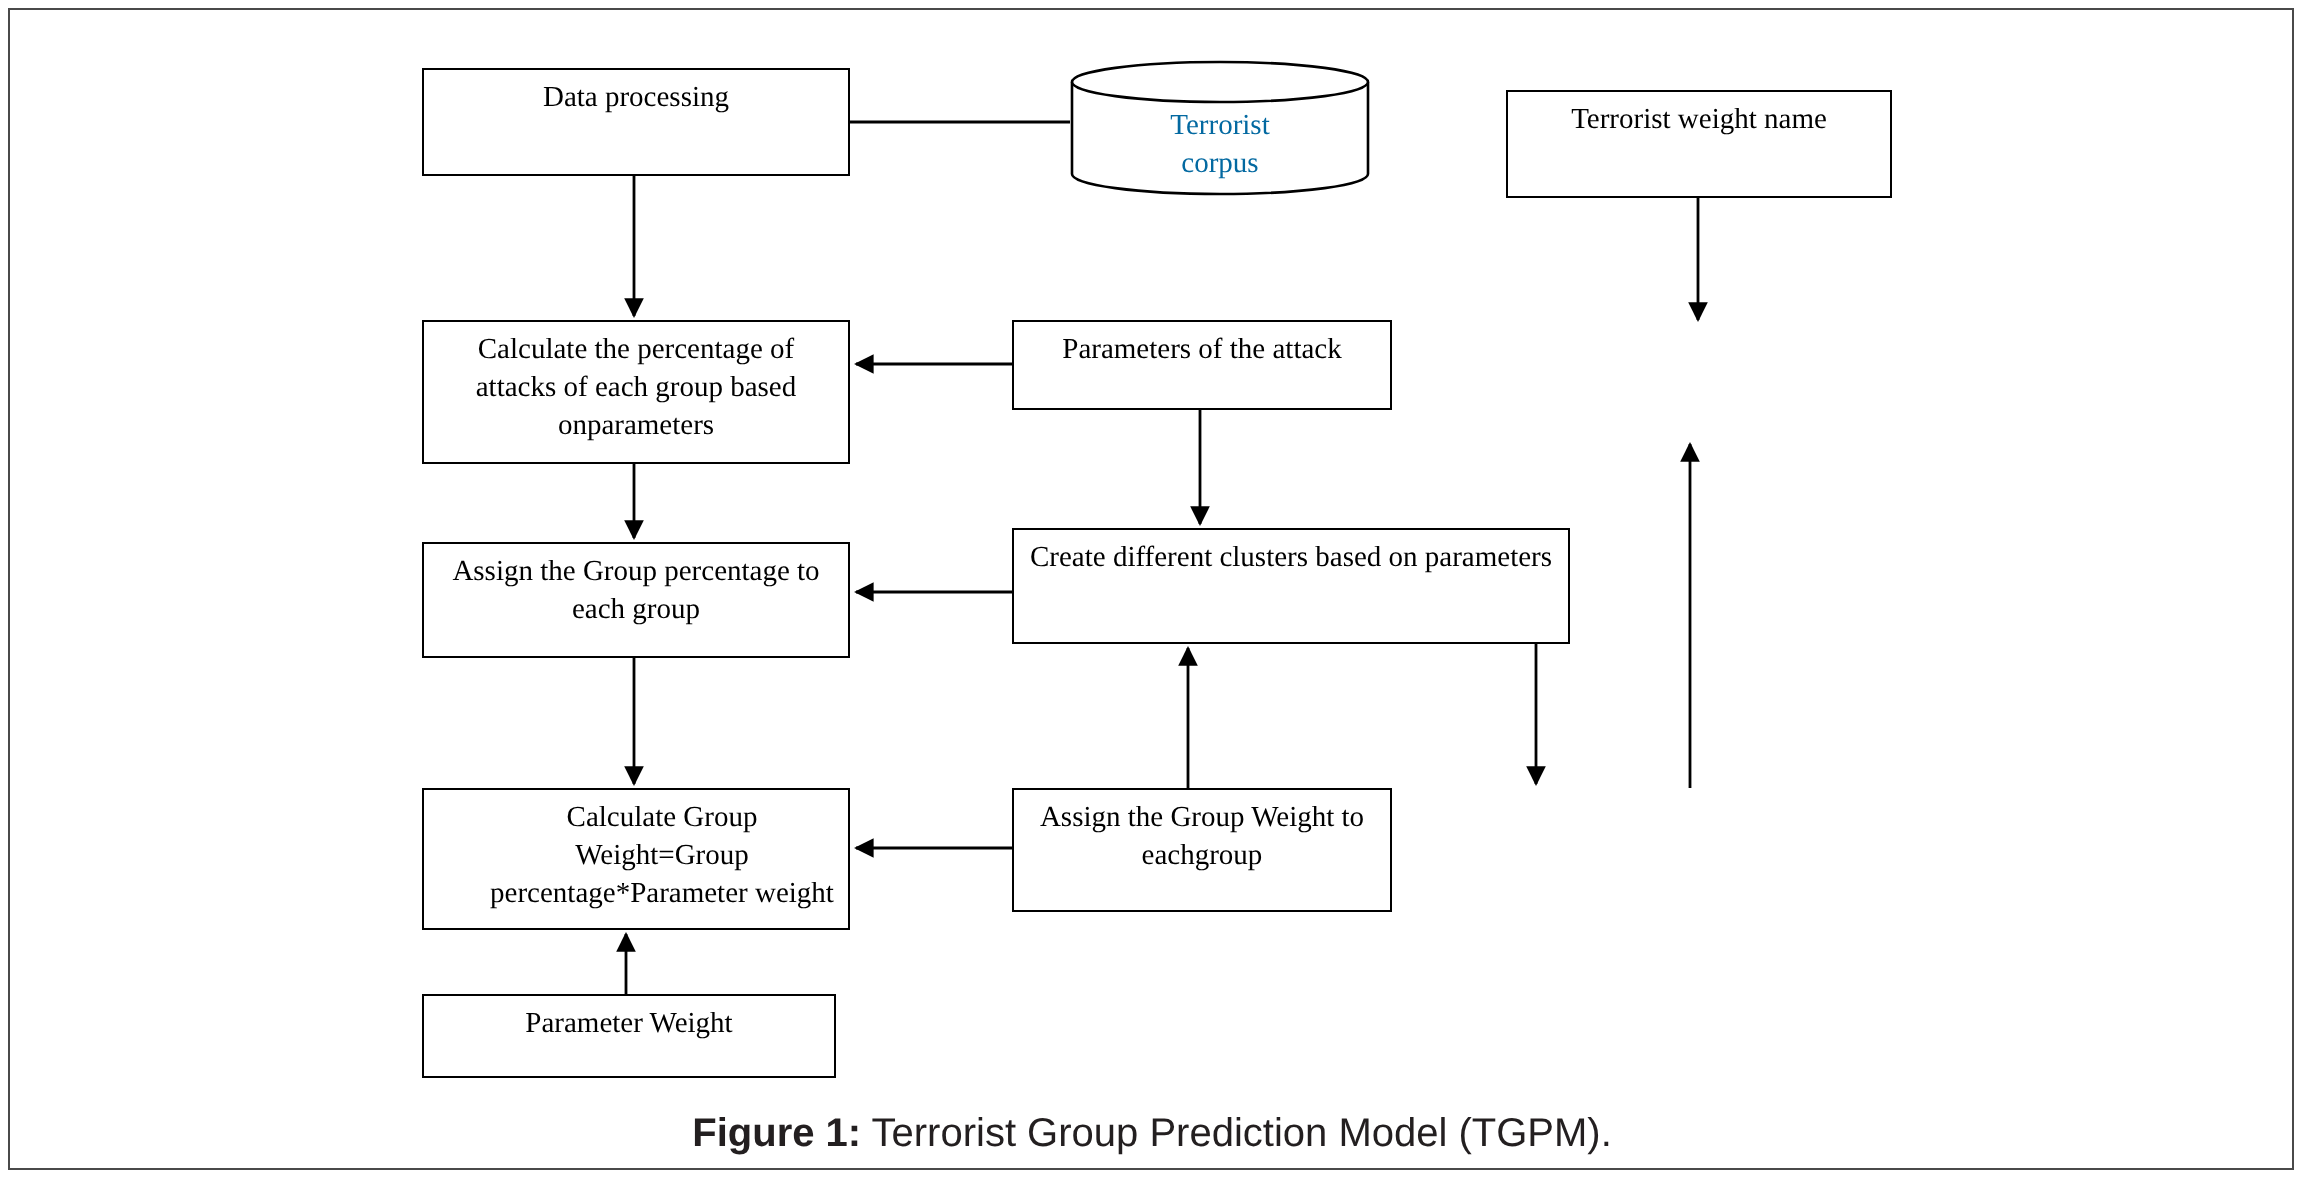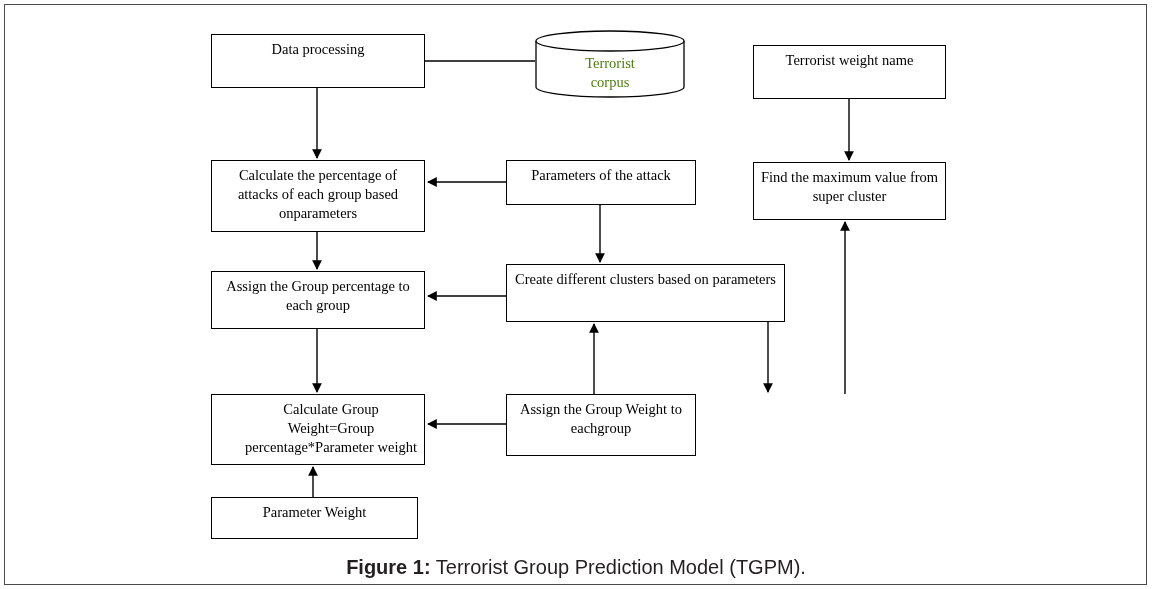"Terrorist" .cylinder { color: #4d7c0f -> #0369a1 }
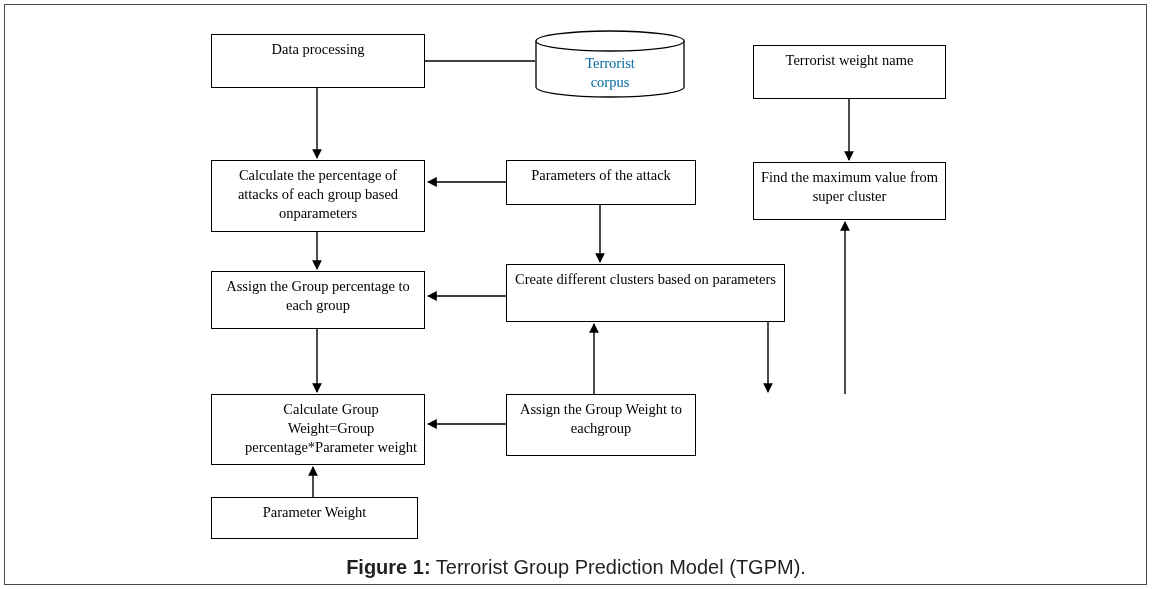"Find the maximum value from" div.node { html: <div> <span>Find the maximum value from super cluster</span> </div> -> none }
